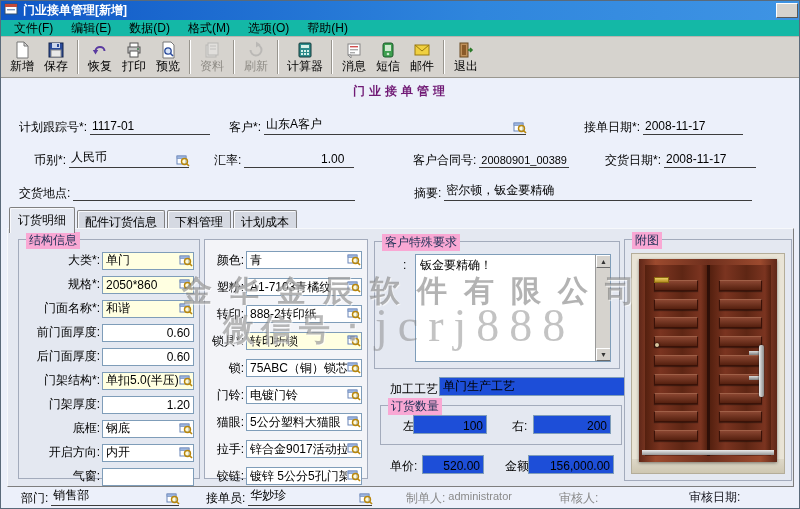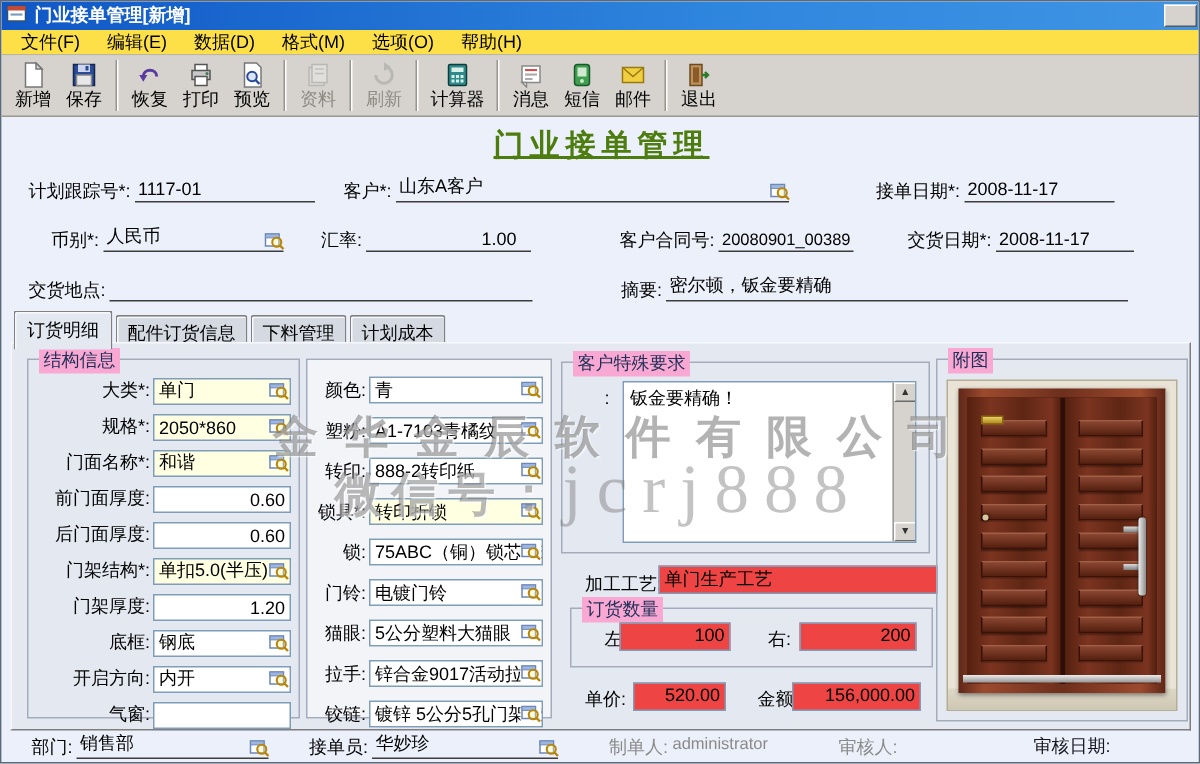"文件(F)" .menubar { background: #fde047 -> #14b8a6 }
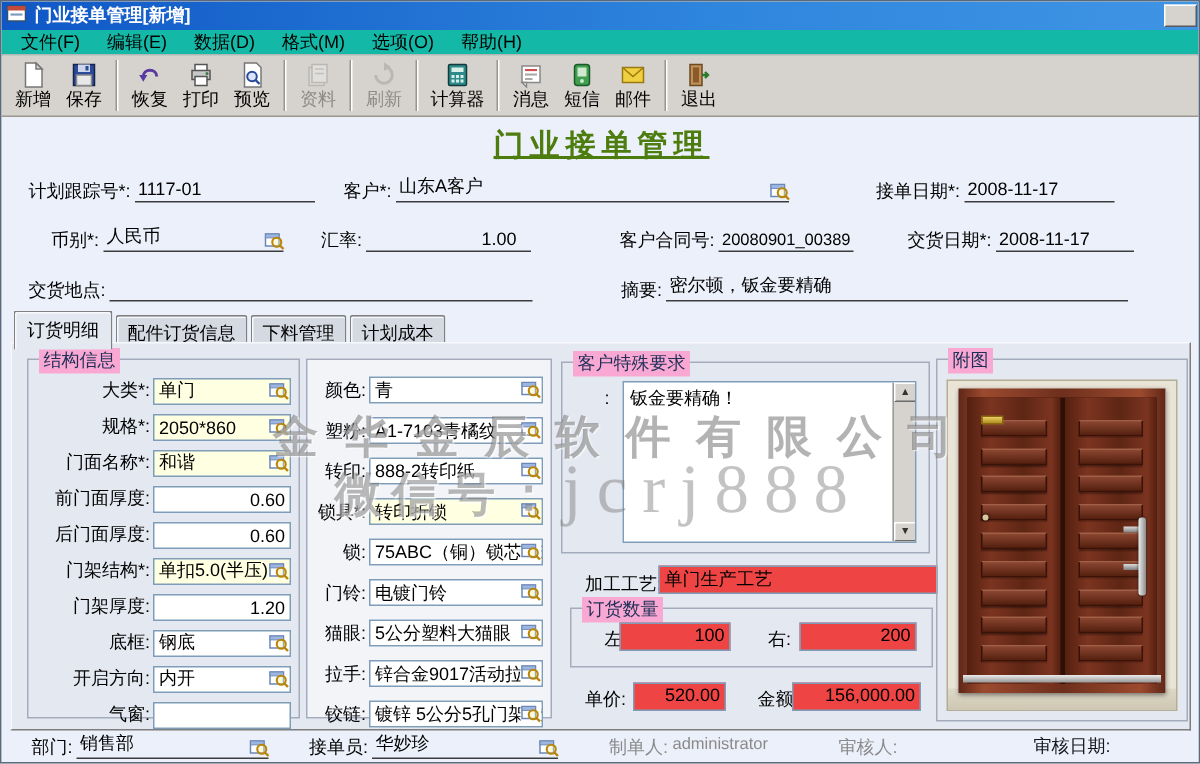"门业接单管理" .page-title { color: #4d7c0f -> #701a75; font-size: 20px -> 12px; text-decoration: underline -> none }
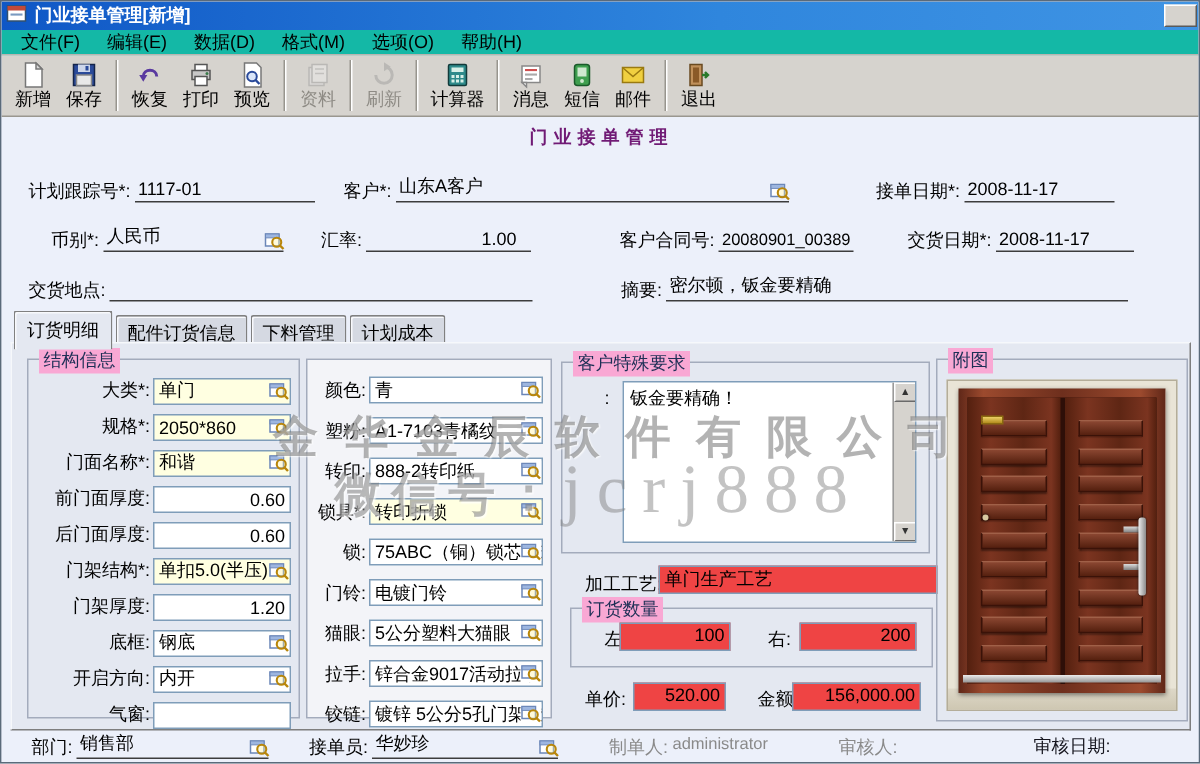"单门生产工艺" .pinput { align-items: flex-start -> flex-end; background: #ef4444 -> #1d4ed8 }
